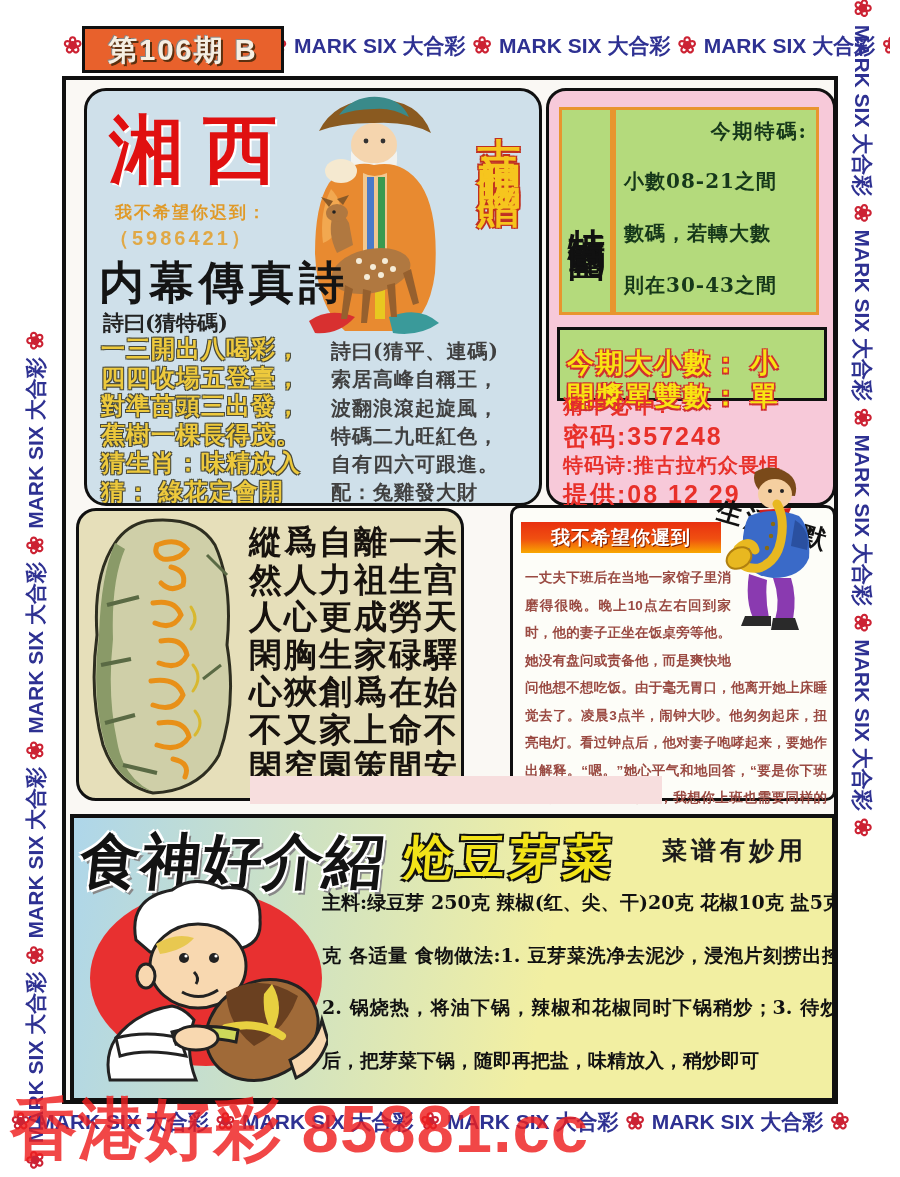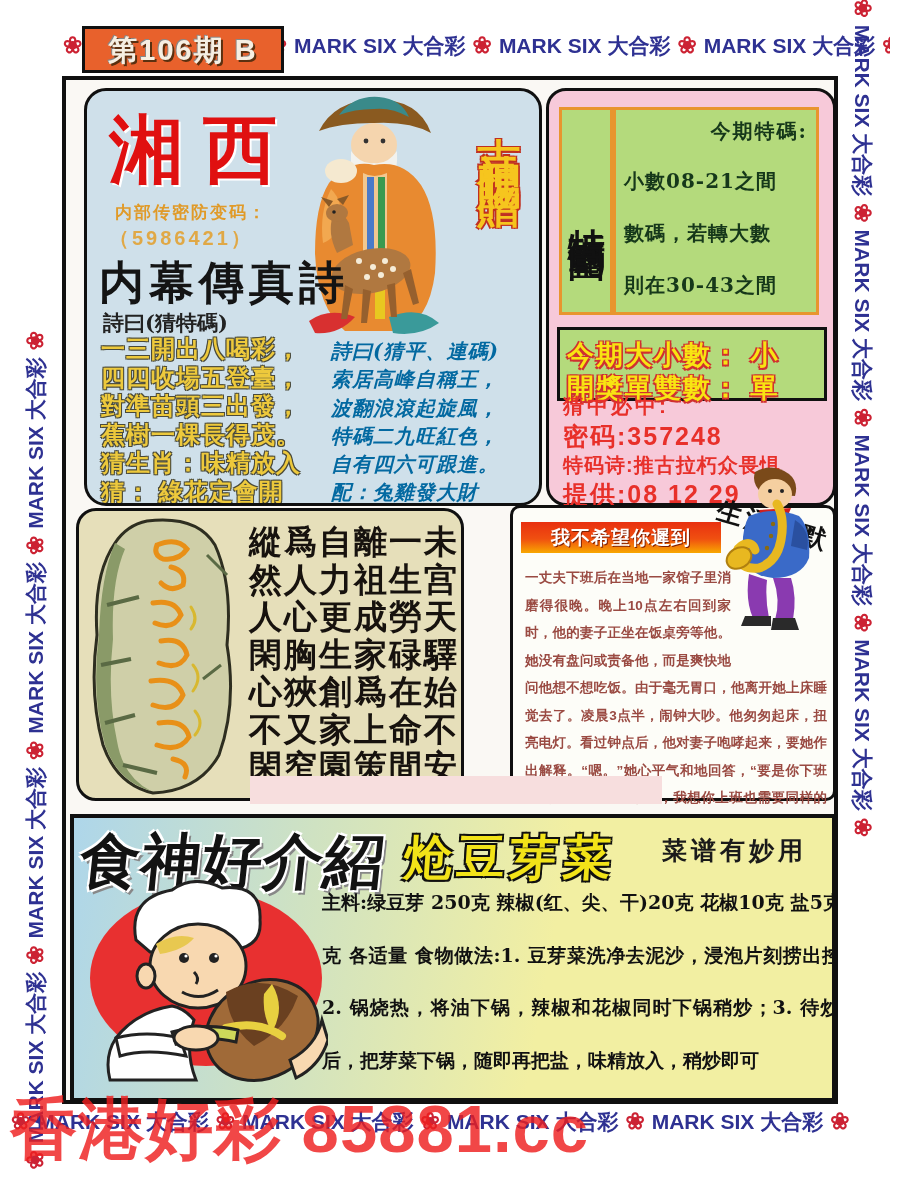"内部传密防变码：" div.xx-antifake { text: 内部传密防变码 -> 我不希望你迟到 }
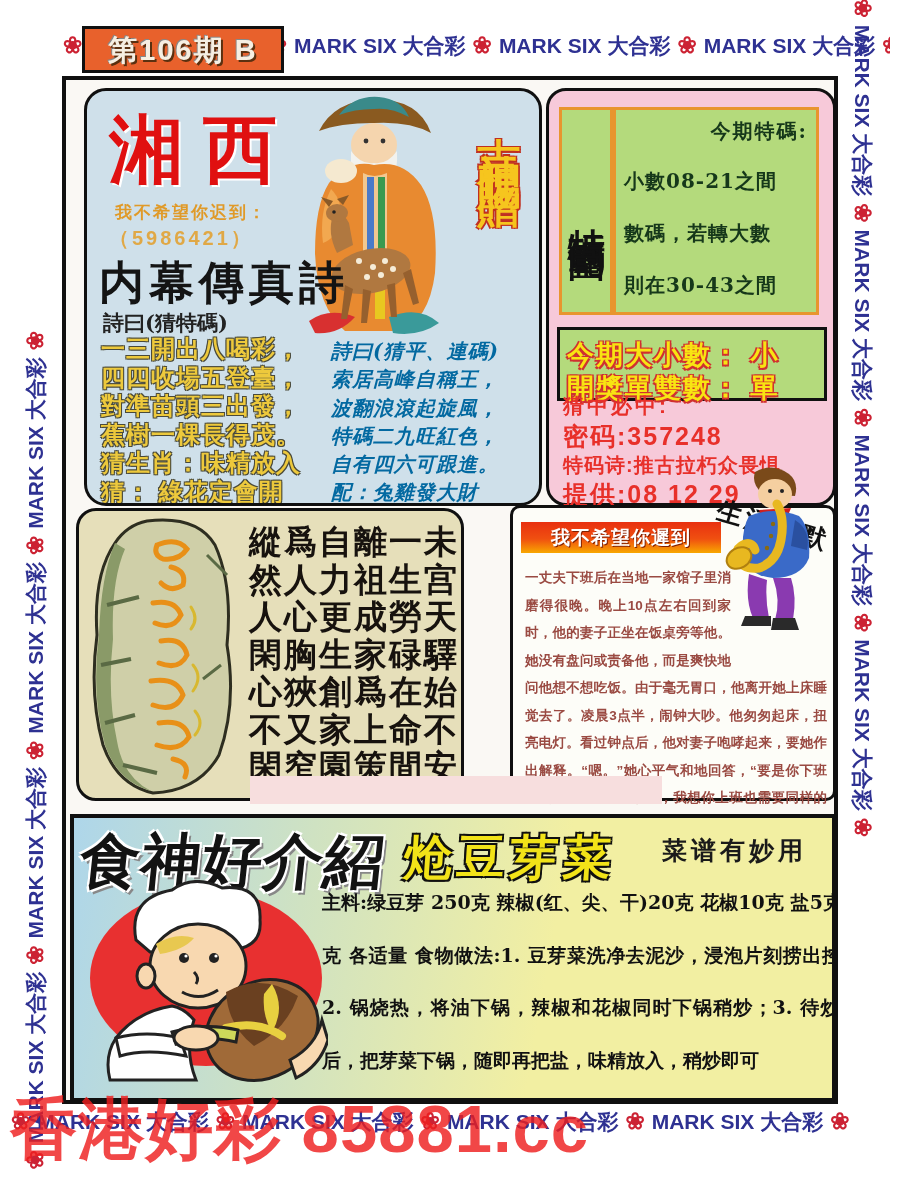"詩曰(猜平、連碼)" .xx-bluepoem { color: #0369a1 -> #404040; font-style: italic -> none }
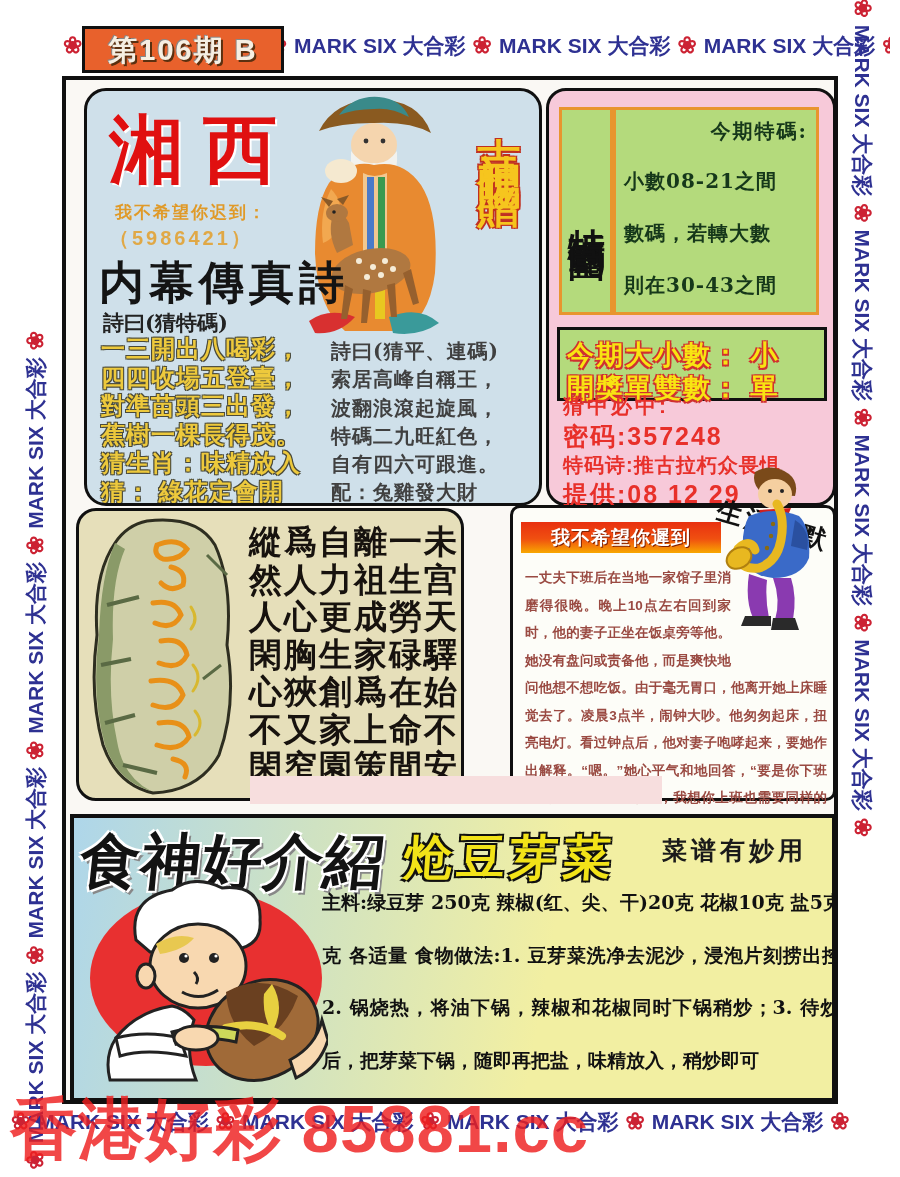"今期大小數： 小" .sp-sizebox { padding: 9px 7px -> 17px 7px }
